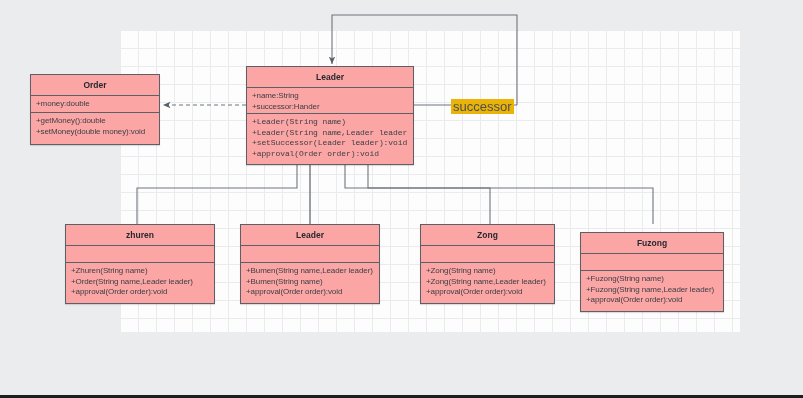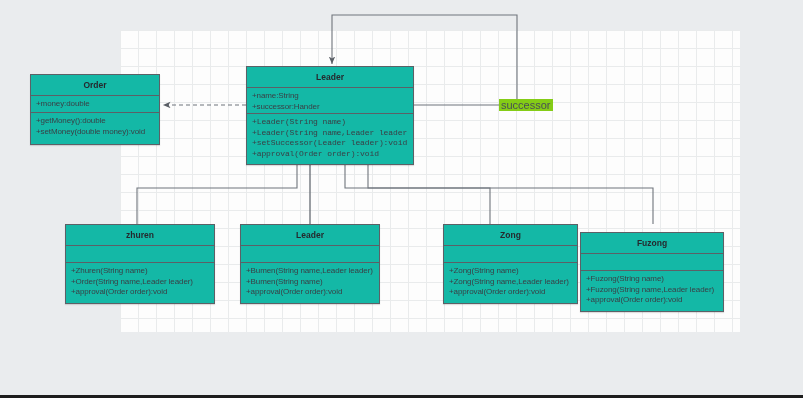"Leader" .uml-class { background: #14b8a6 -> #fca5a5 }
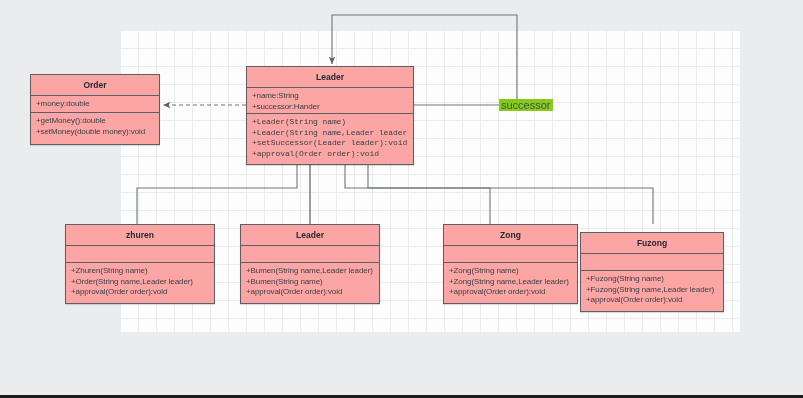"successor" .edge-label { background: #84cc16 -> #eab308; font-size: 11px -> 13px; margin-left: 48px -> none }
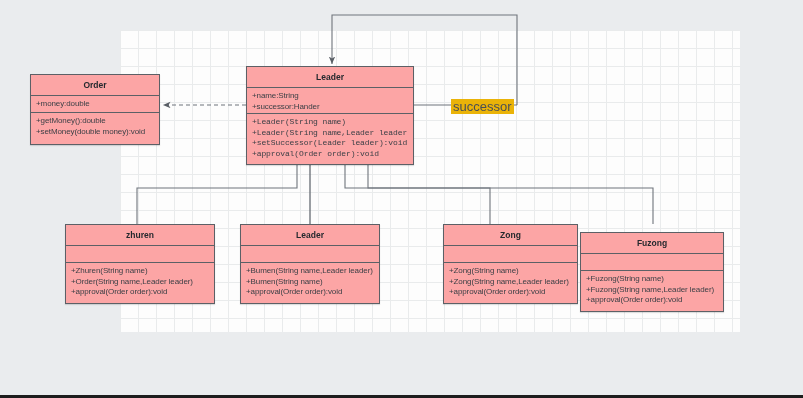"Zong" #cls-zong { margin-left: 23px -> none }
